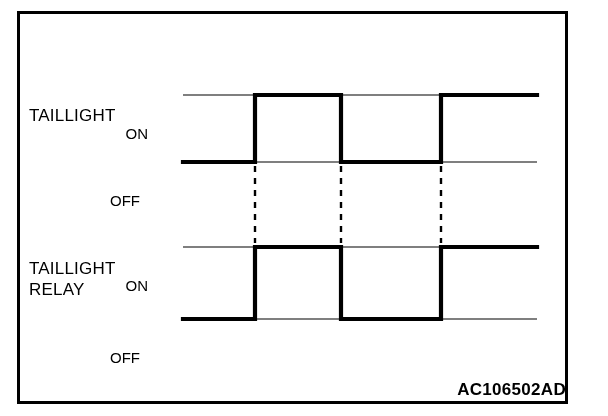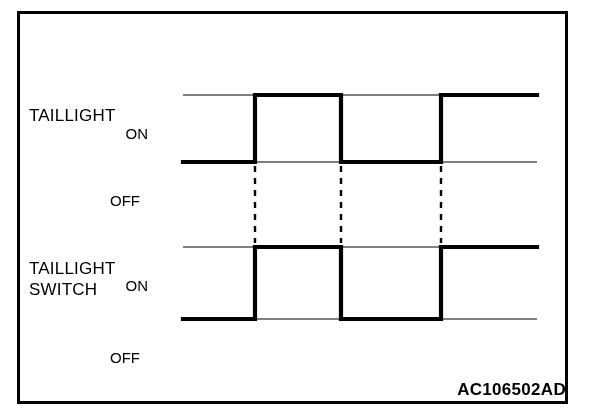"SWITCH" span { text: SWITCH -> RELAY }
